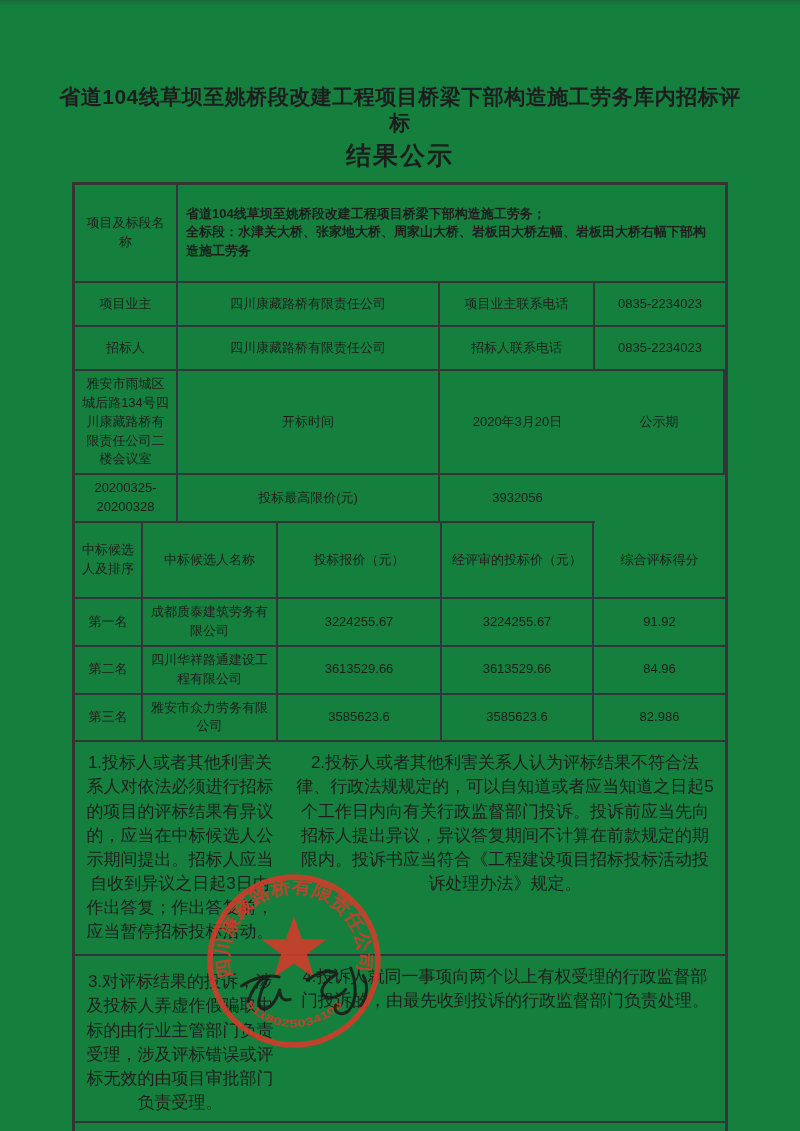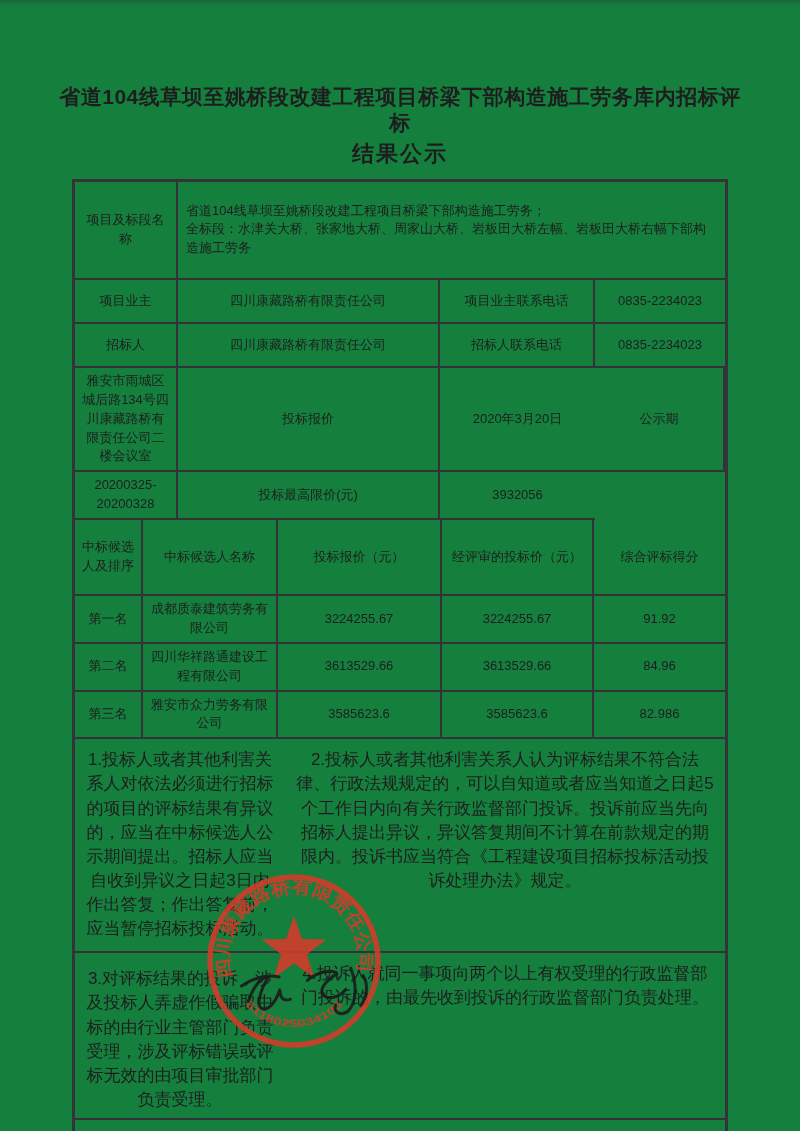"结果公示" .subtitle { font-size: 22px -> 25px }
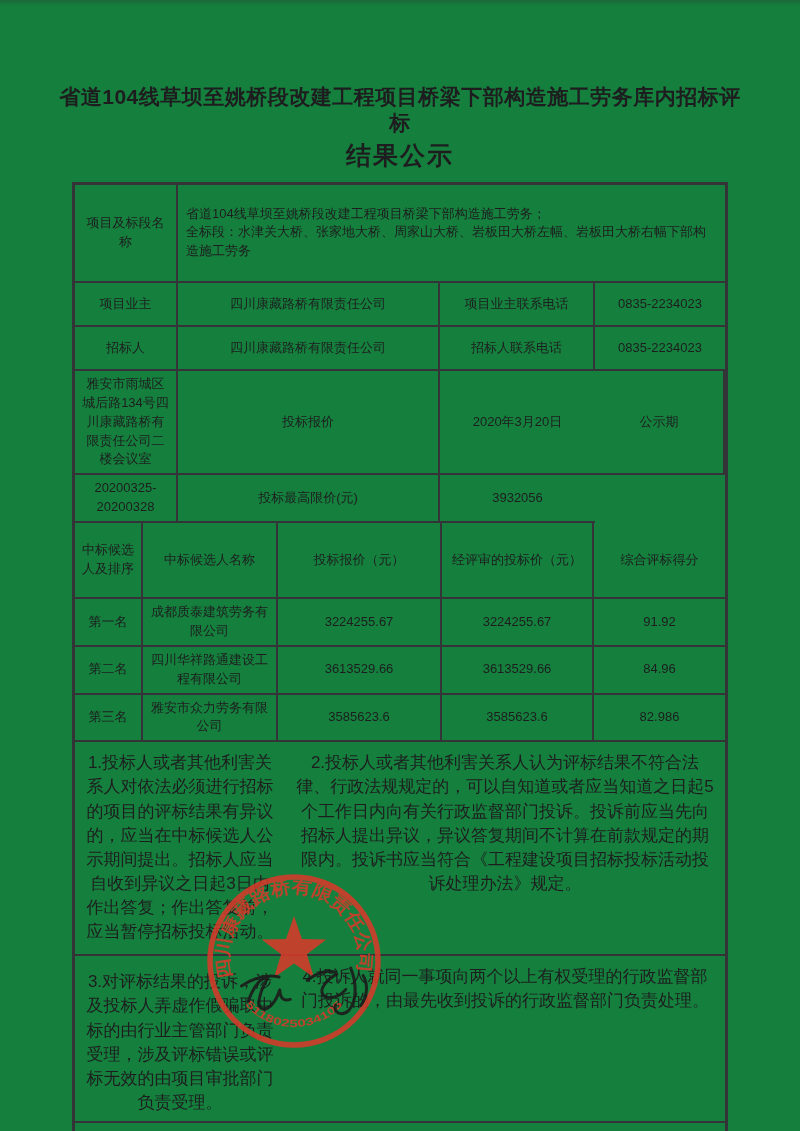"省道104线草坝至姚桥段改建工程项目桥梁下部构造施工劳务；" .project-value { font-weight: none -> bold }
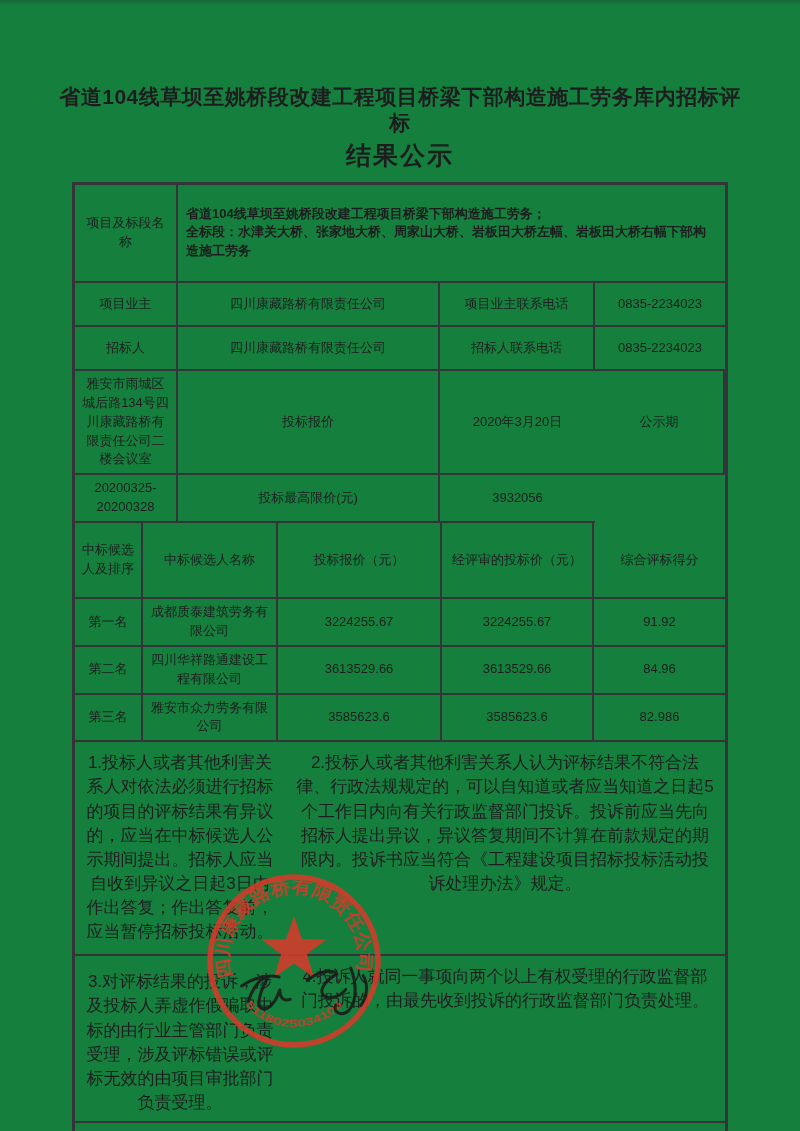"投标报价" div.cell { text: 投标报价 -> 开标时间 }
